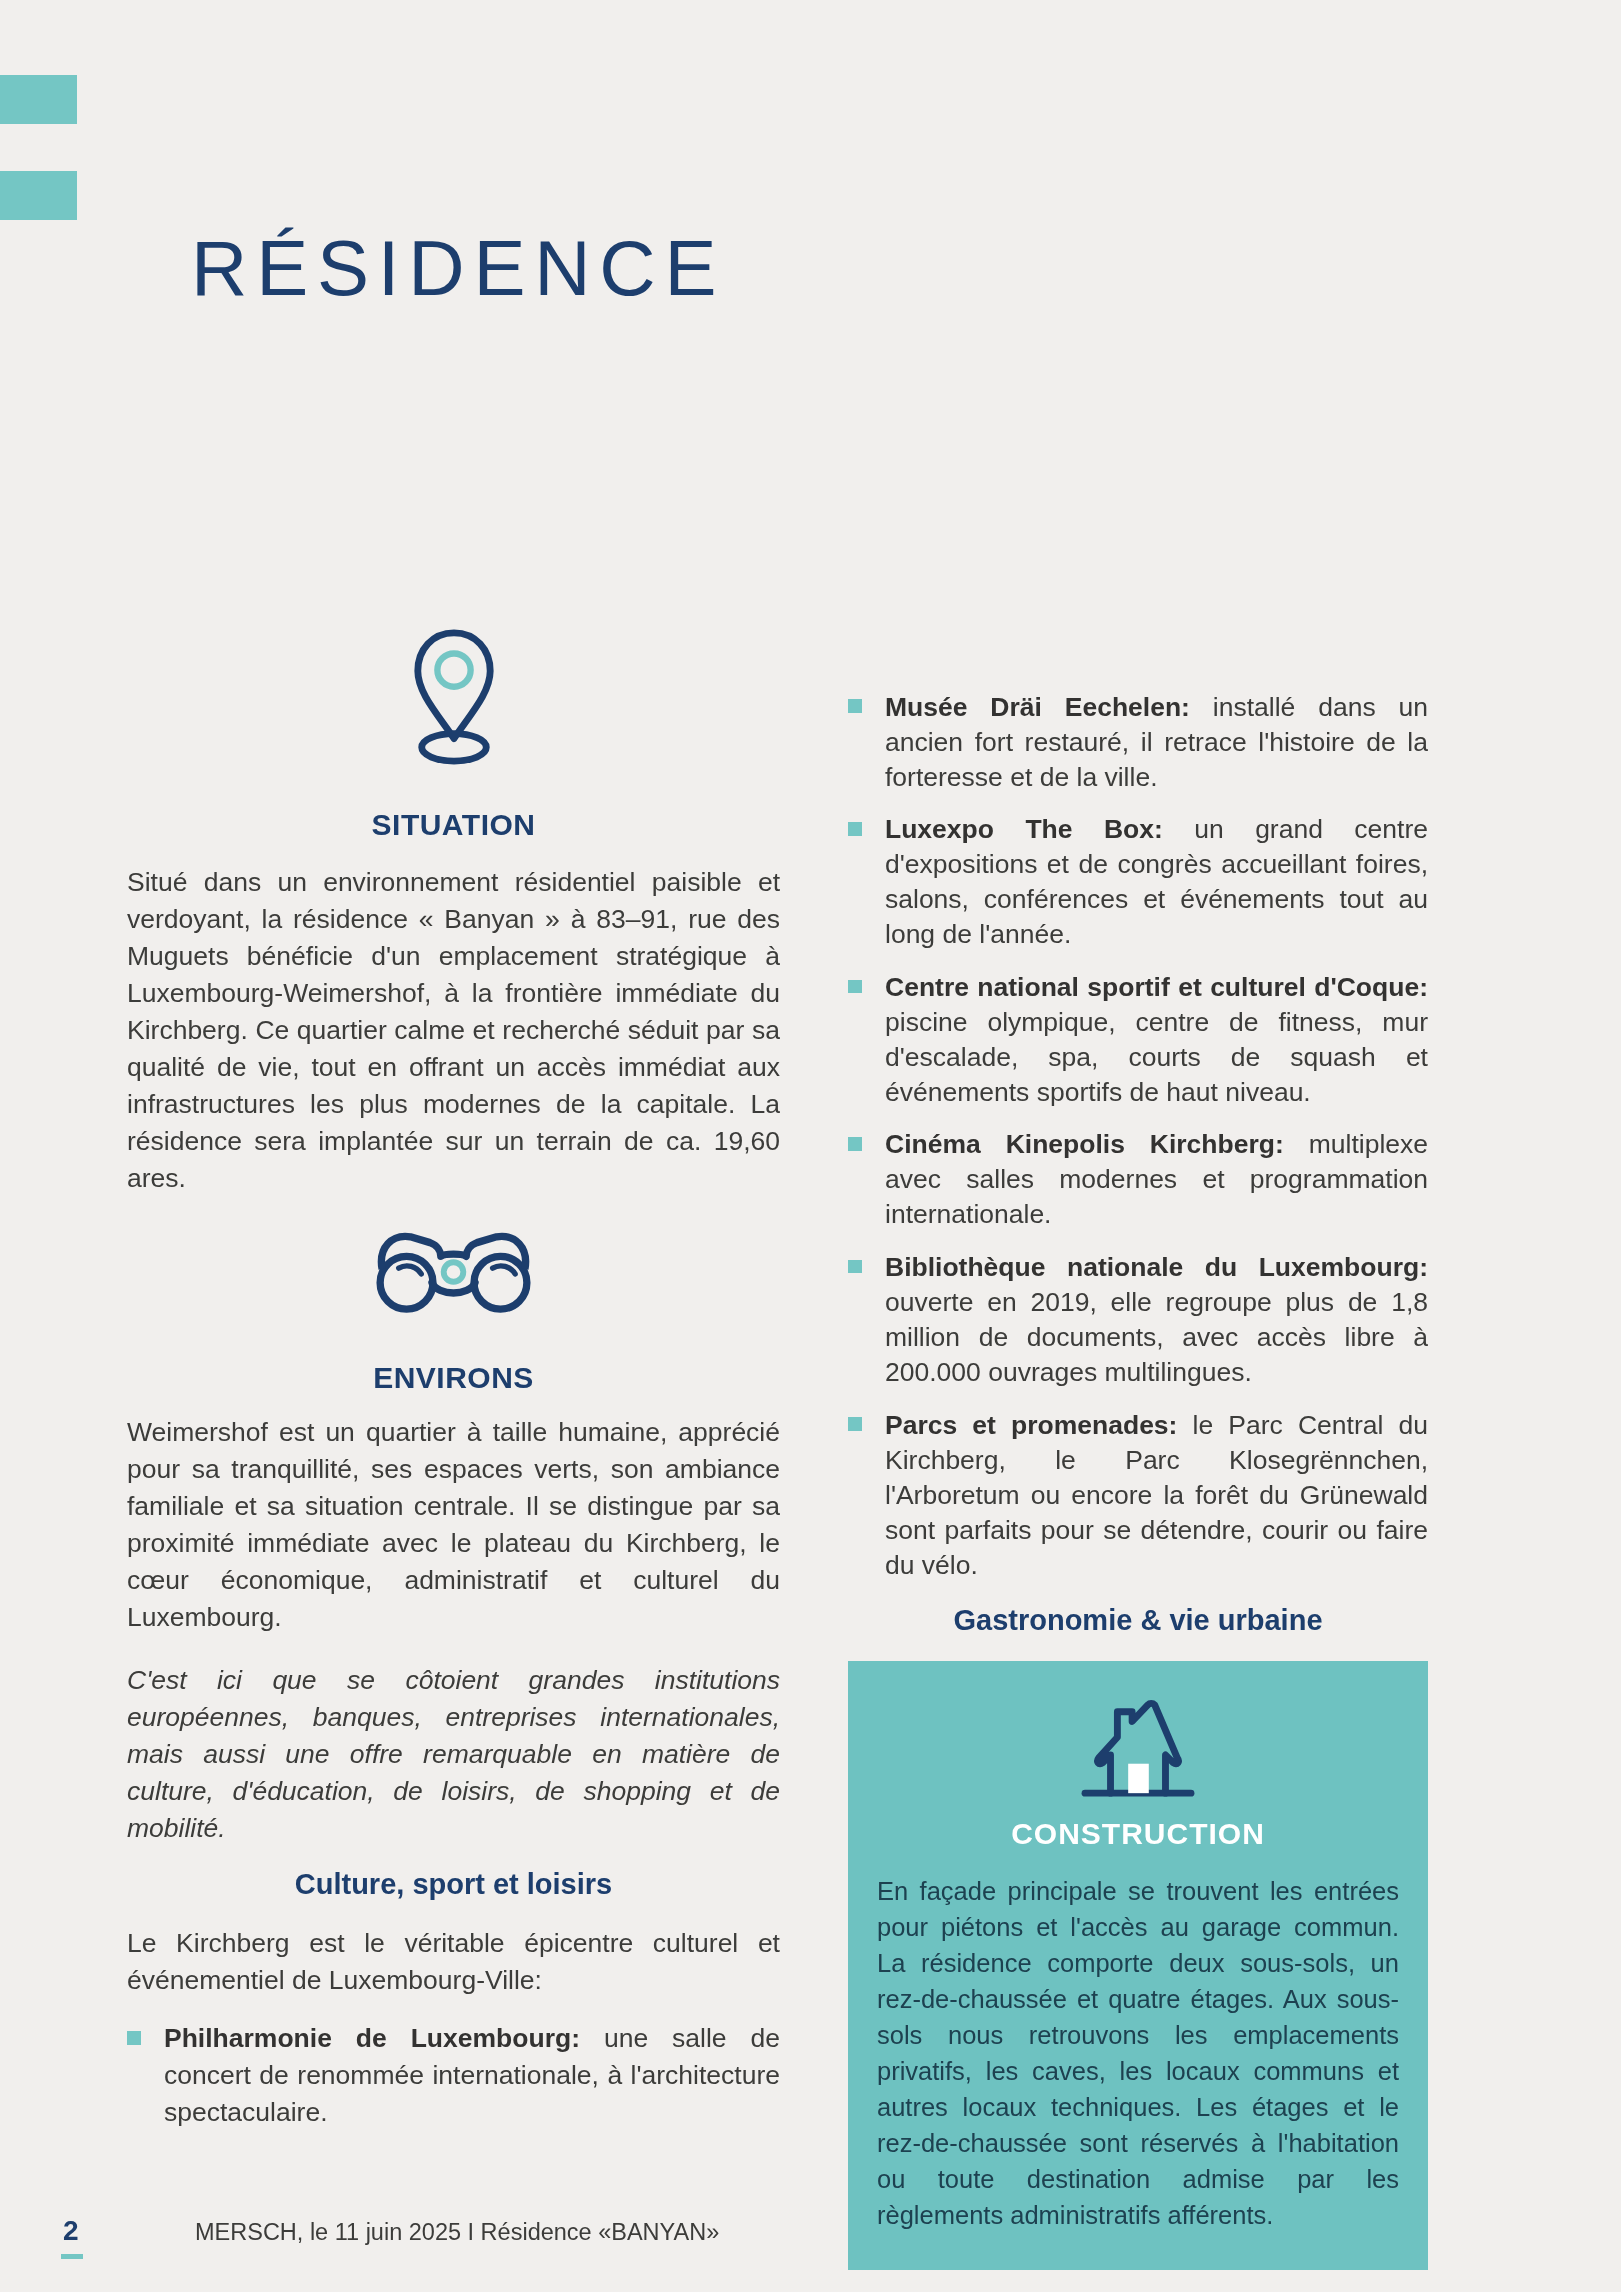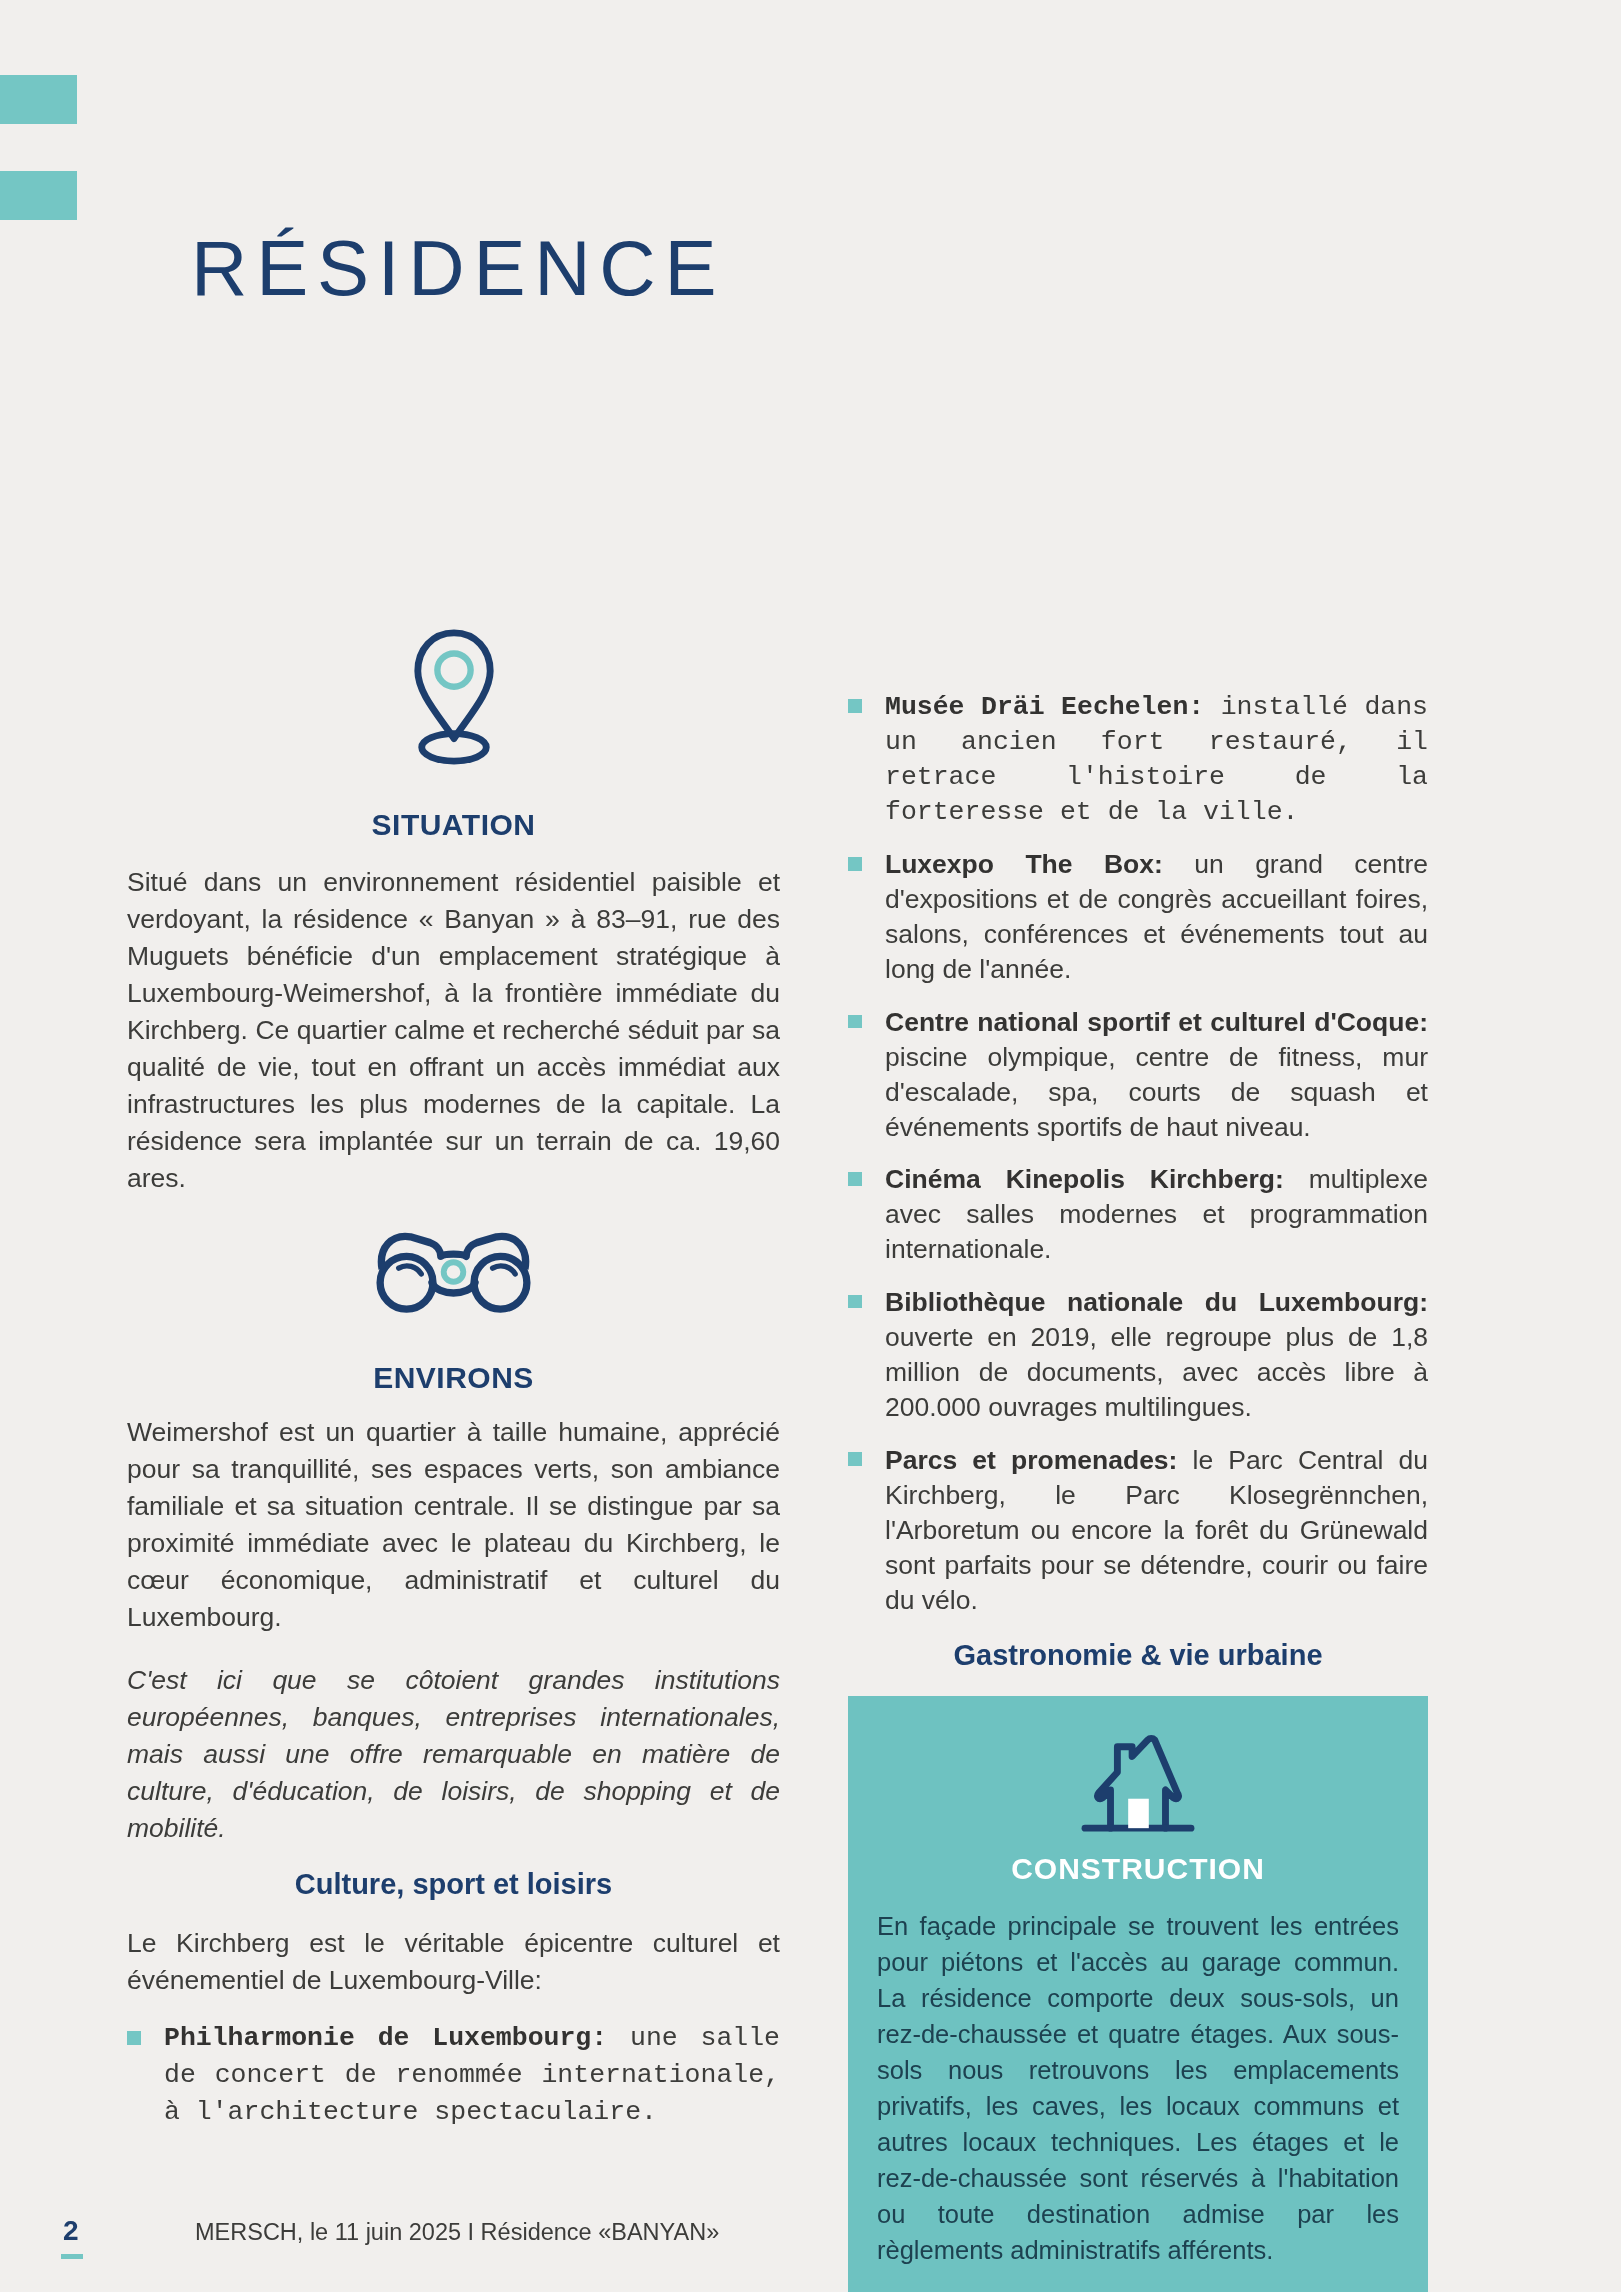"Musée Dräi Eechelen: installé dans" ul.bullets li:first-child { font-family: Liberation Mono, monospace -> none }
